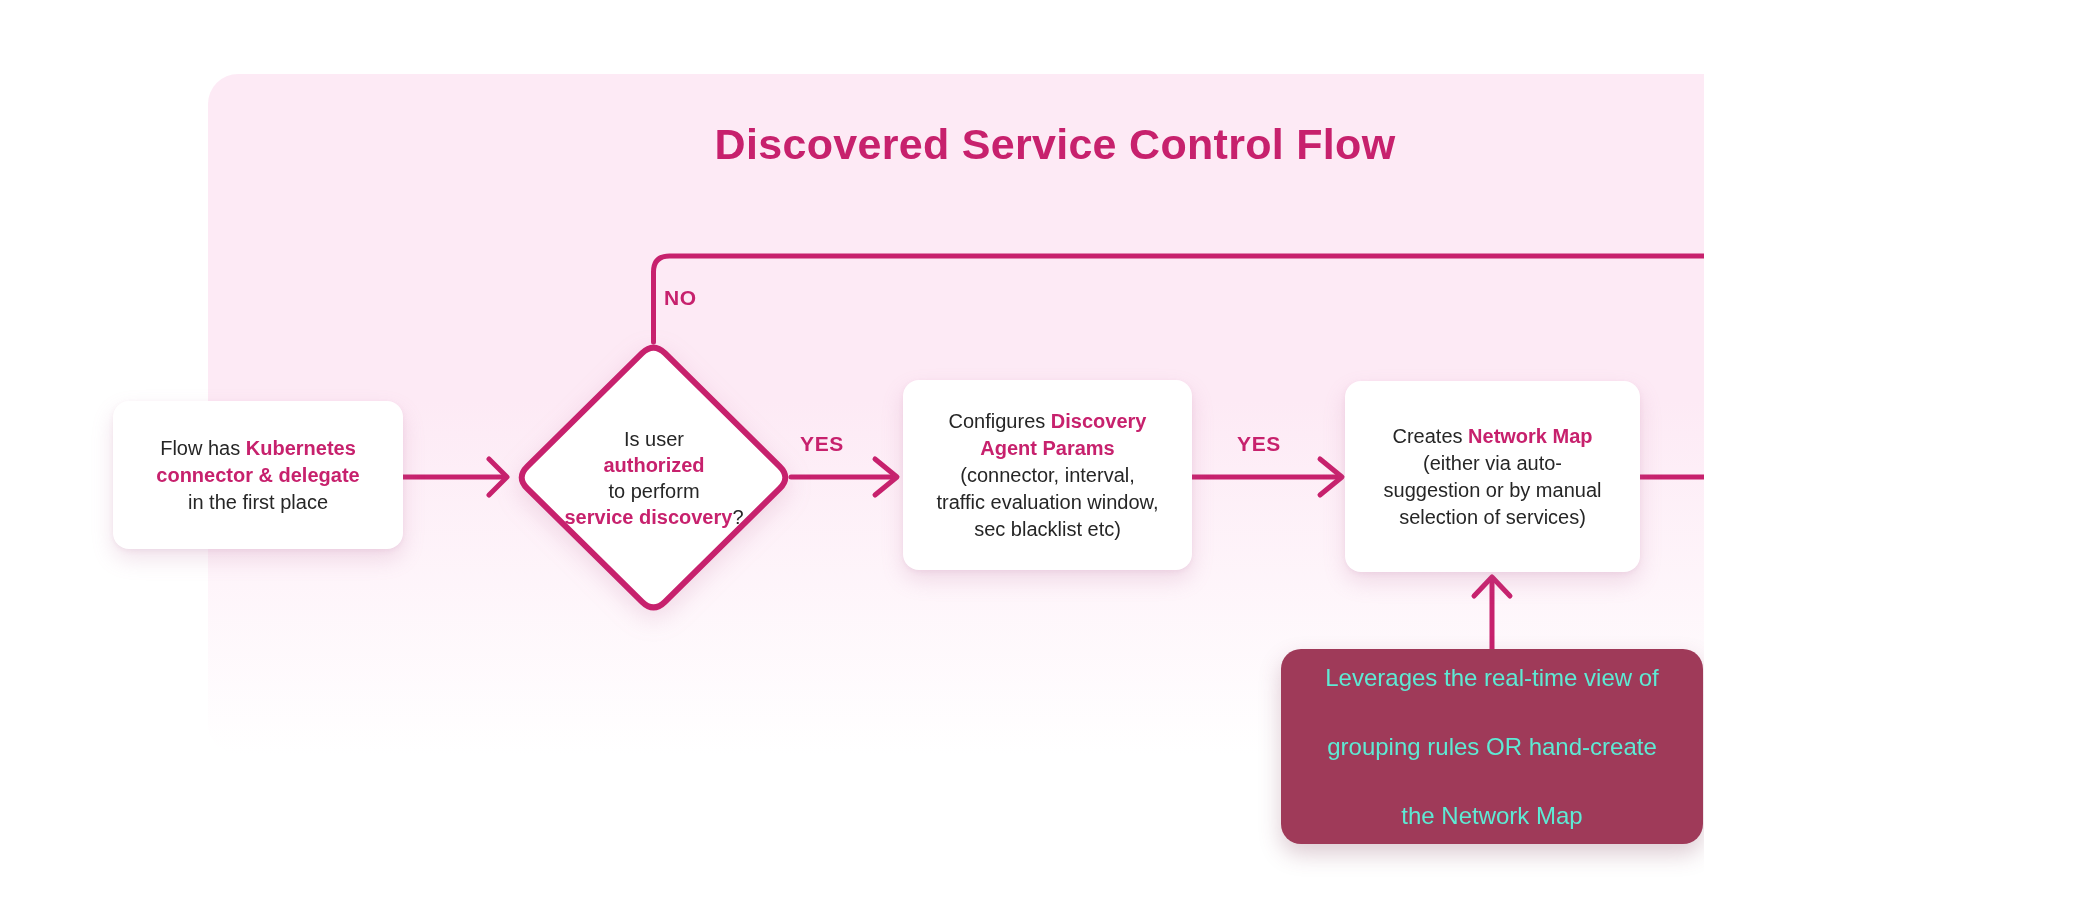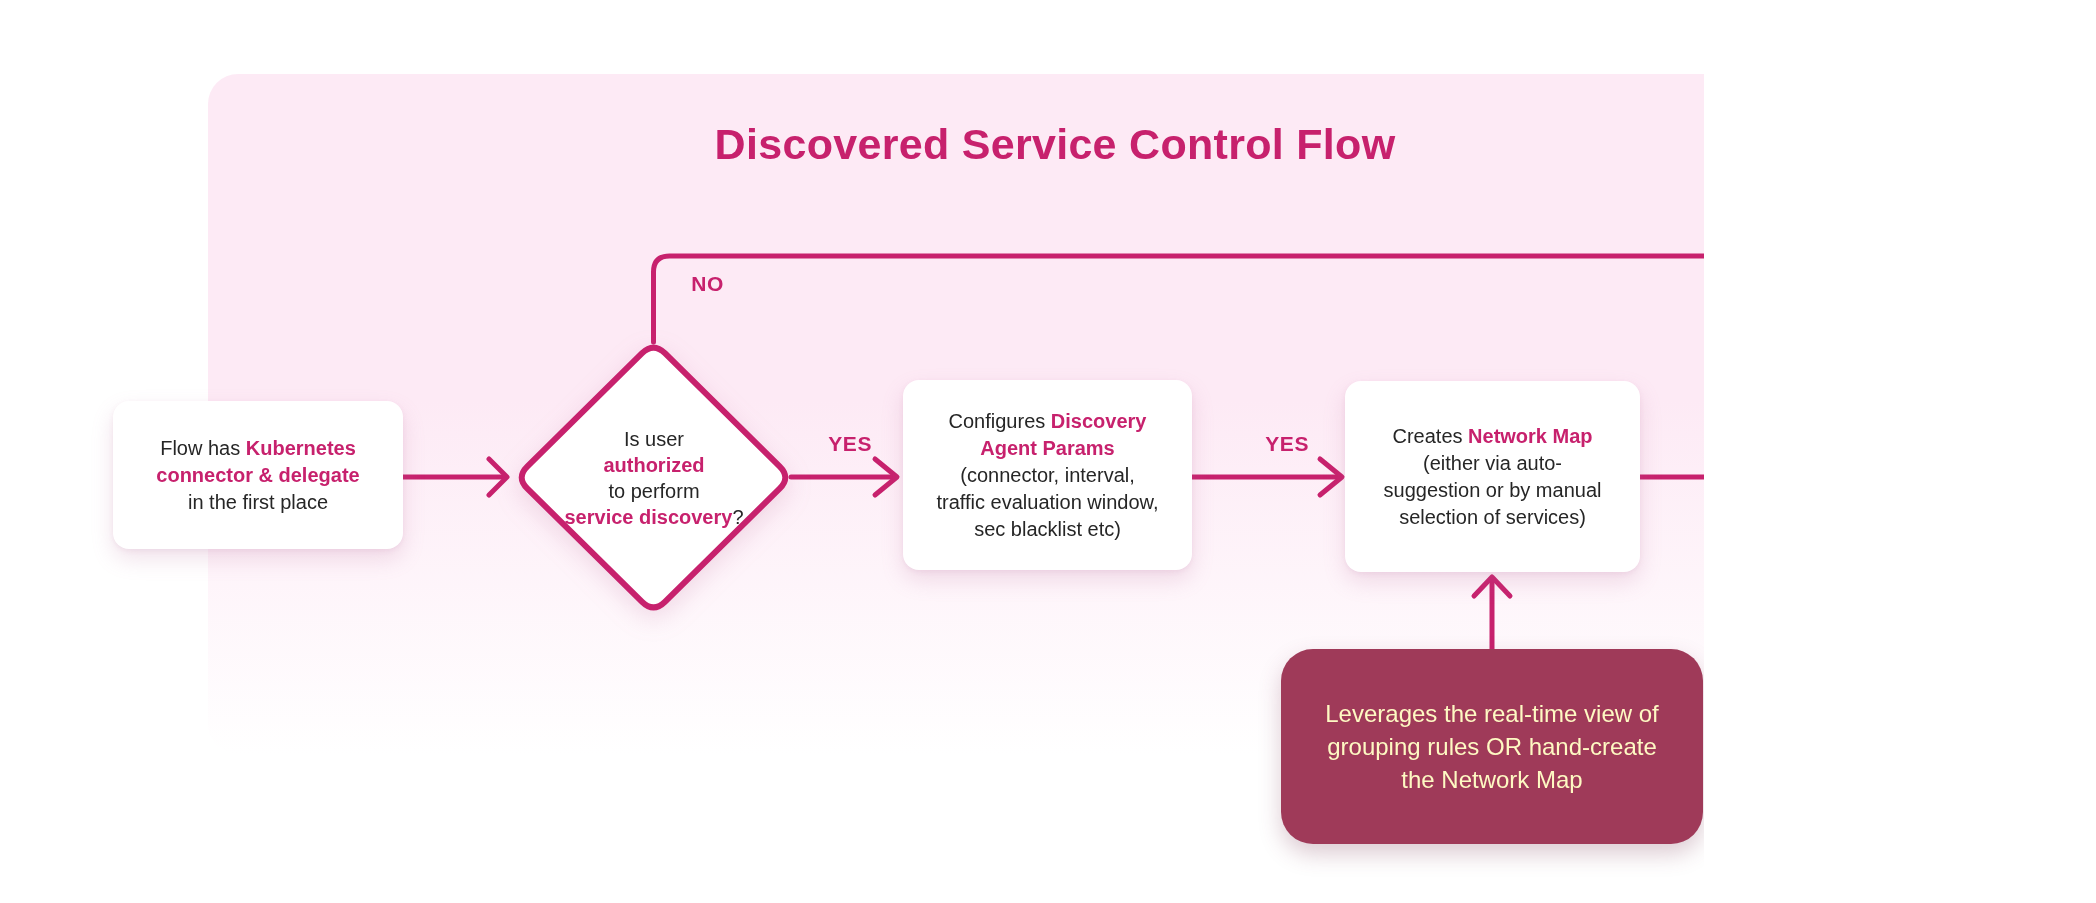"NO" .label-no { text-align: right -> left; top: 272px -> 286px }
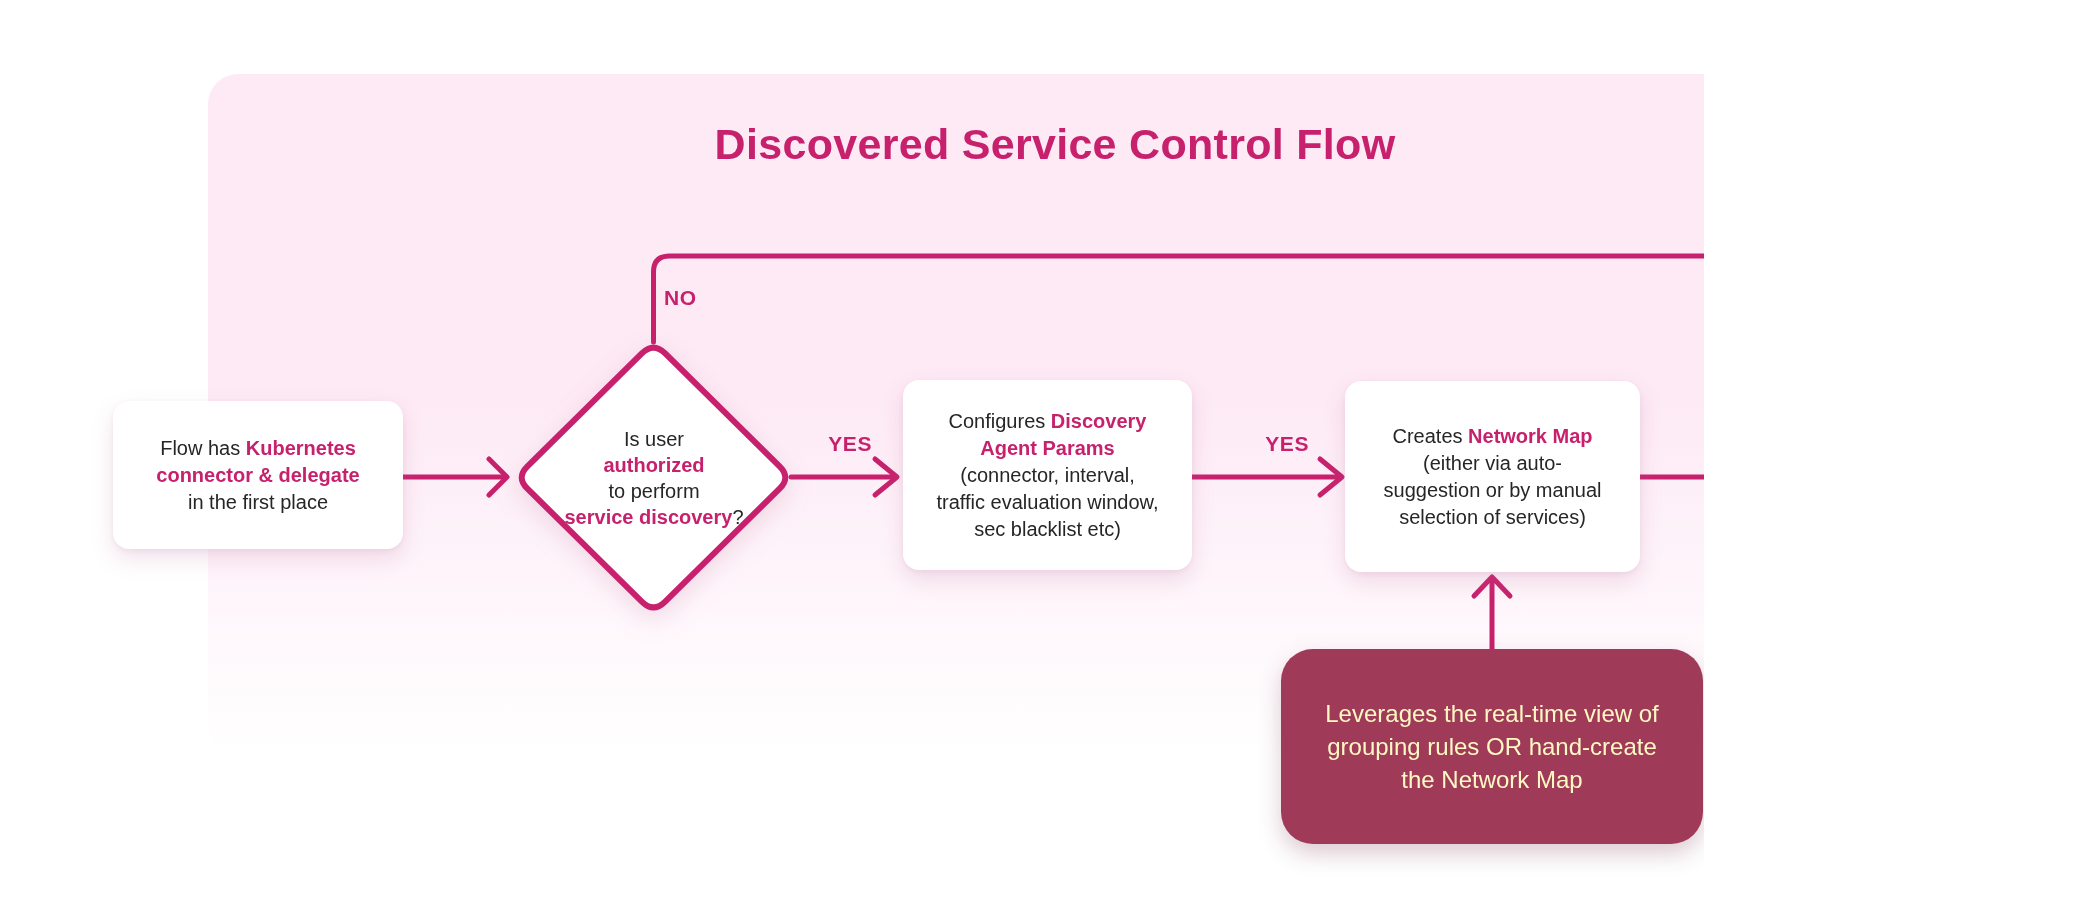"YES" .edge-label { text-align: right -> center }
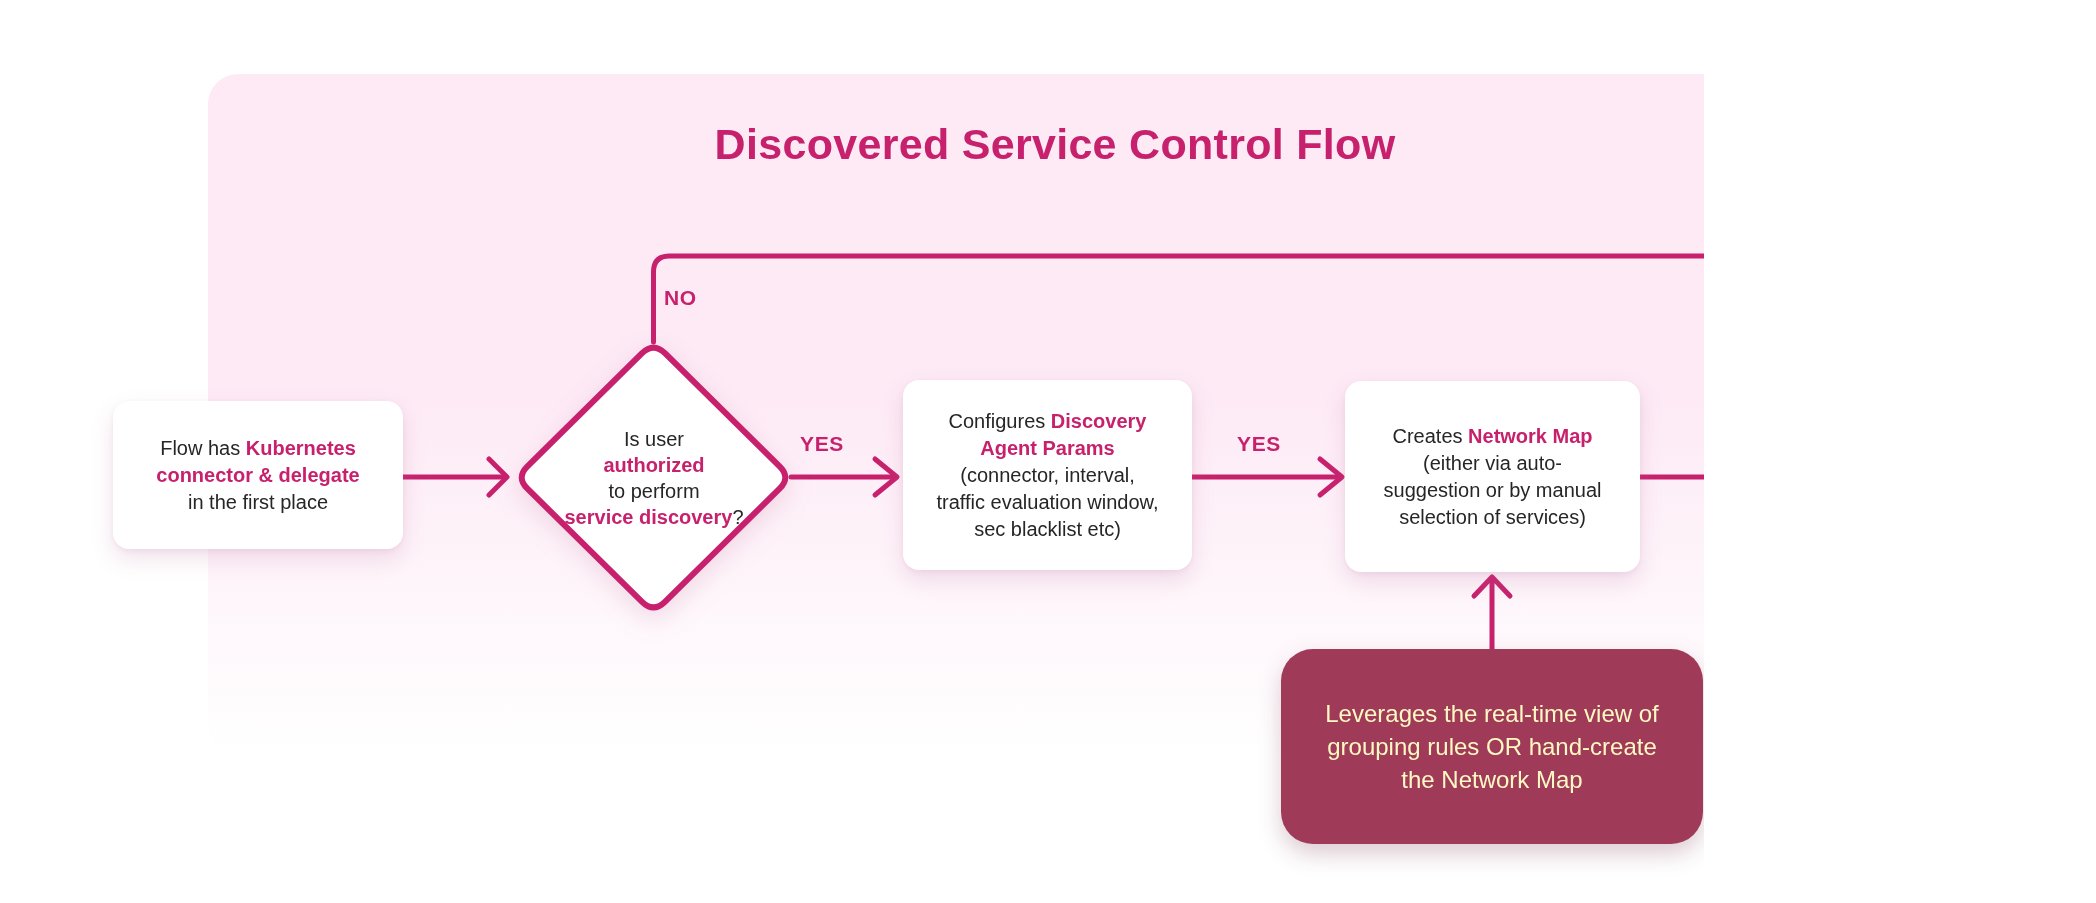"Leverages the real-time view of" .note { border-radius: 32px -> 20px; color: #fef9c3 -> #5eead4; gap: none -> 36px }
